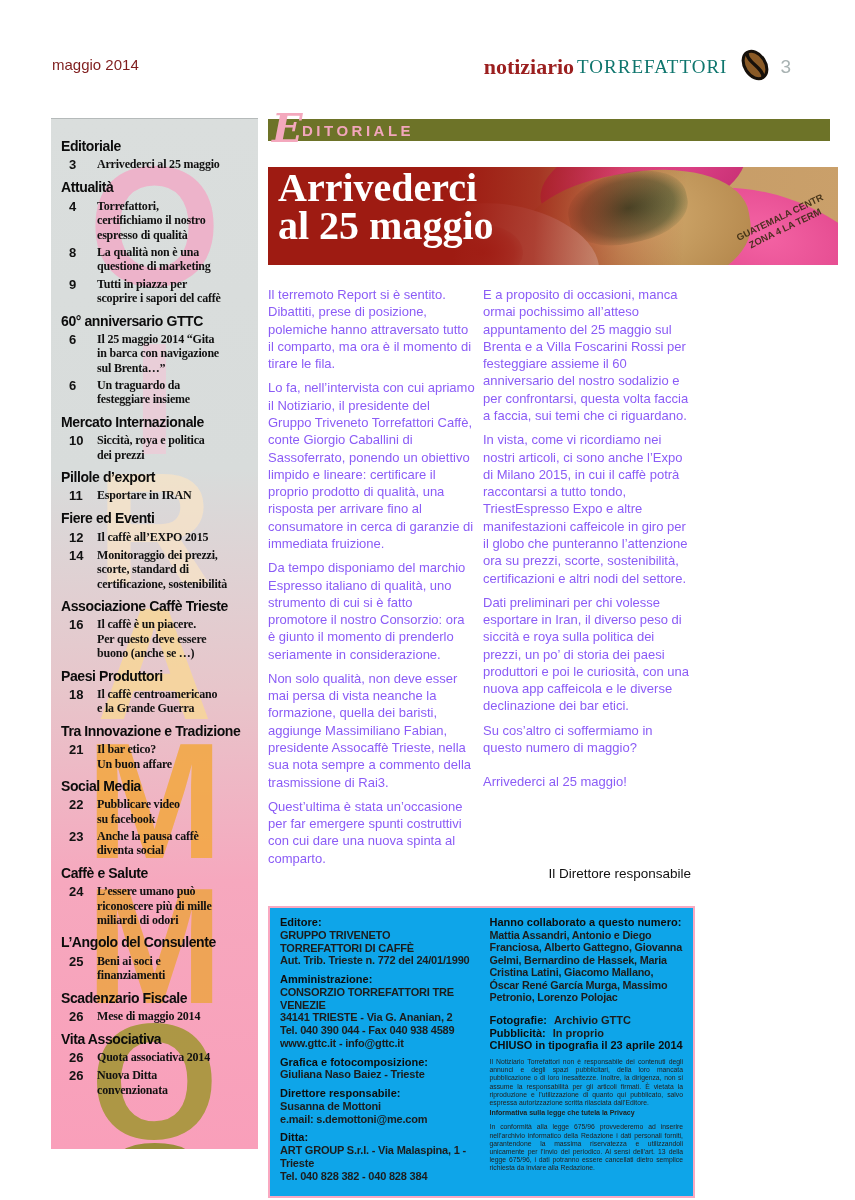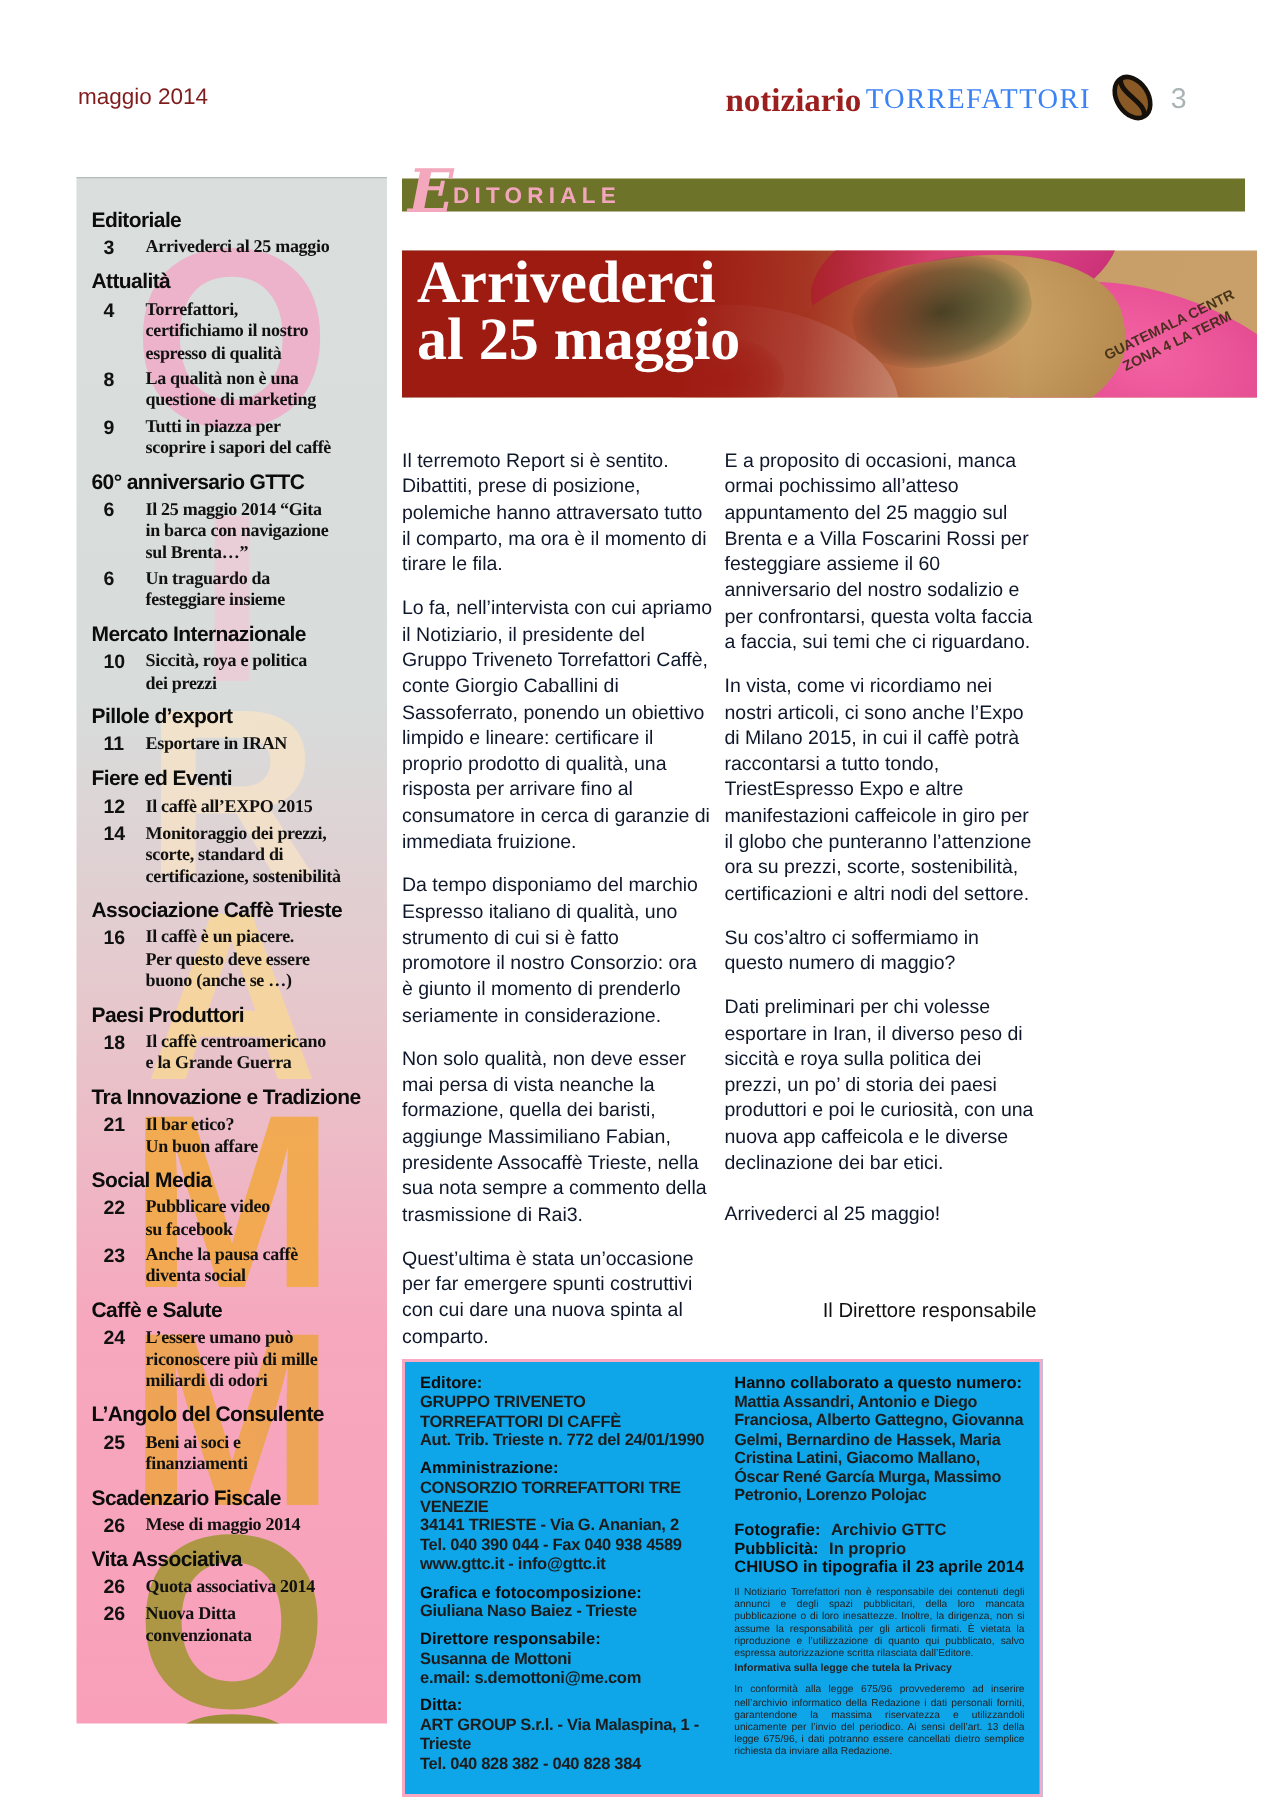"TORREFATTORI" .masthead .secondary { color: #3b82f6 -> #0f766e }
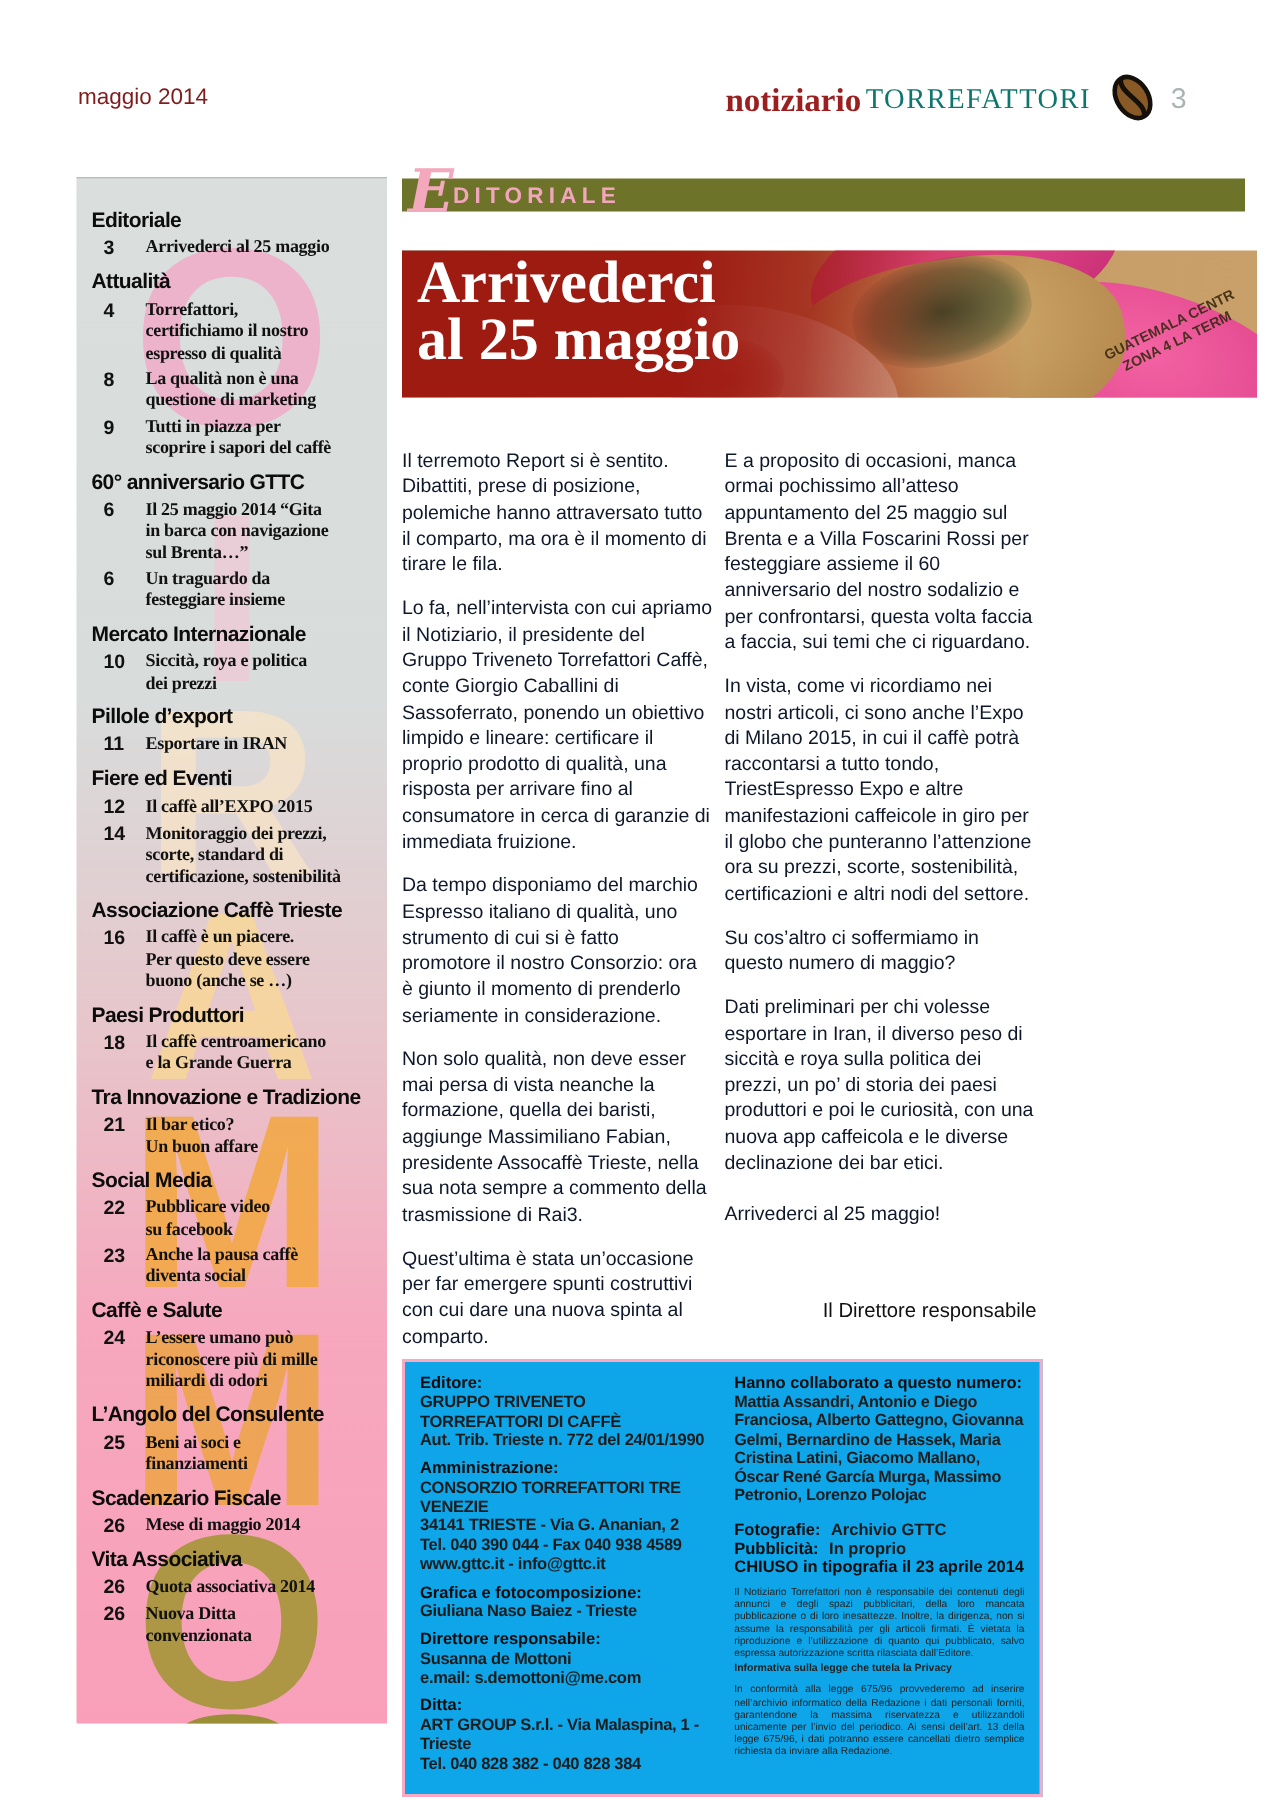"Il terremoto Report si è" .body-p { color: #0f172a -> #8b5cf6; margin: 12px 0 7px -> 0 0 7px }
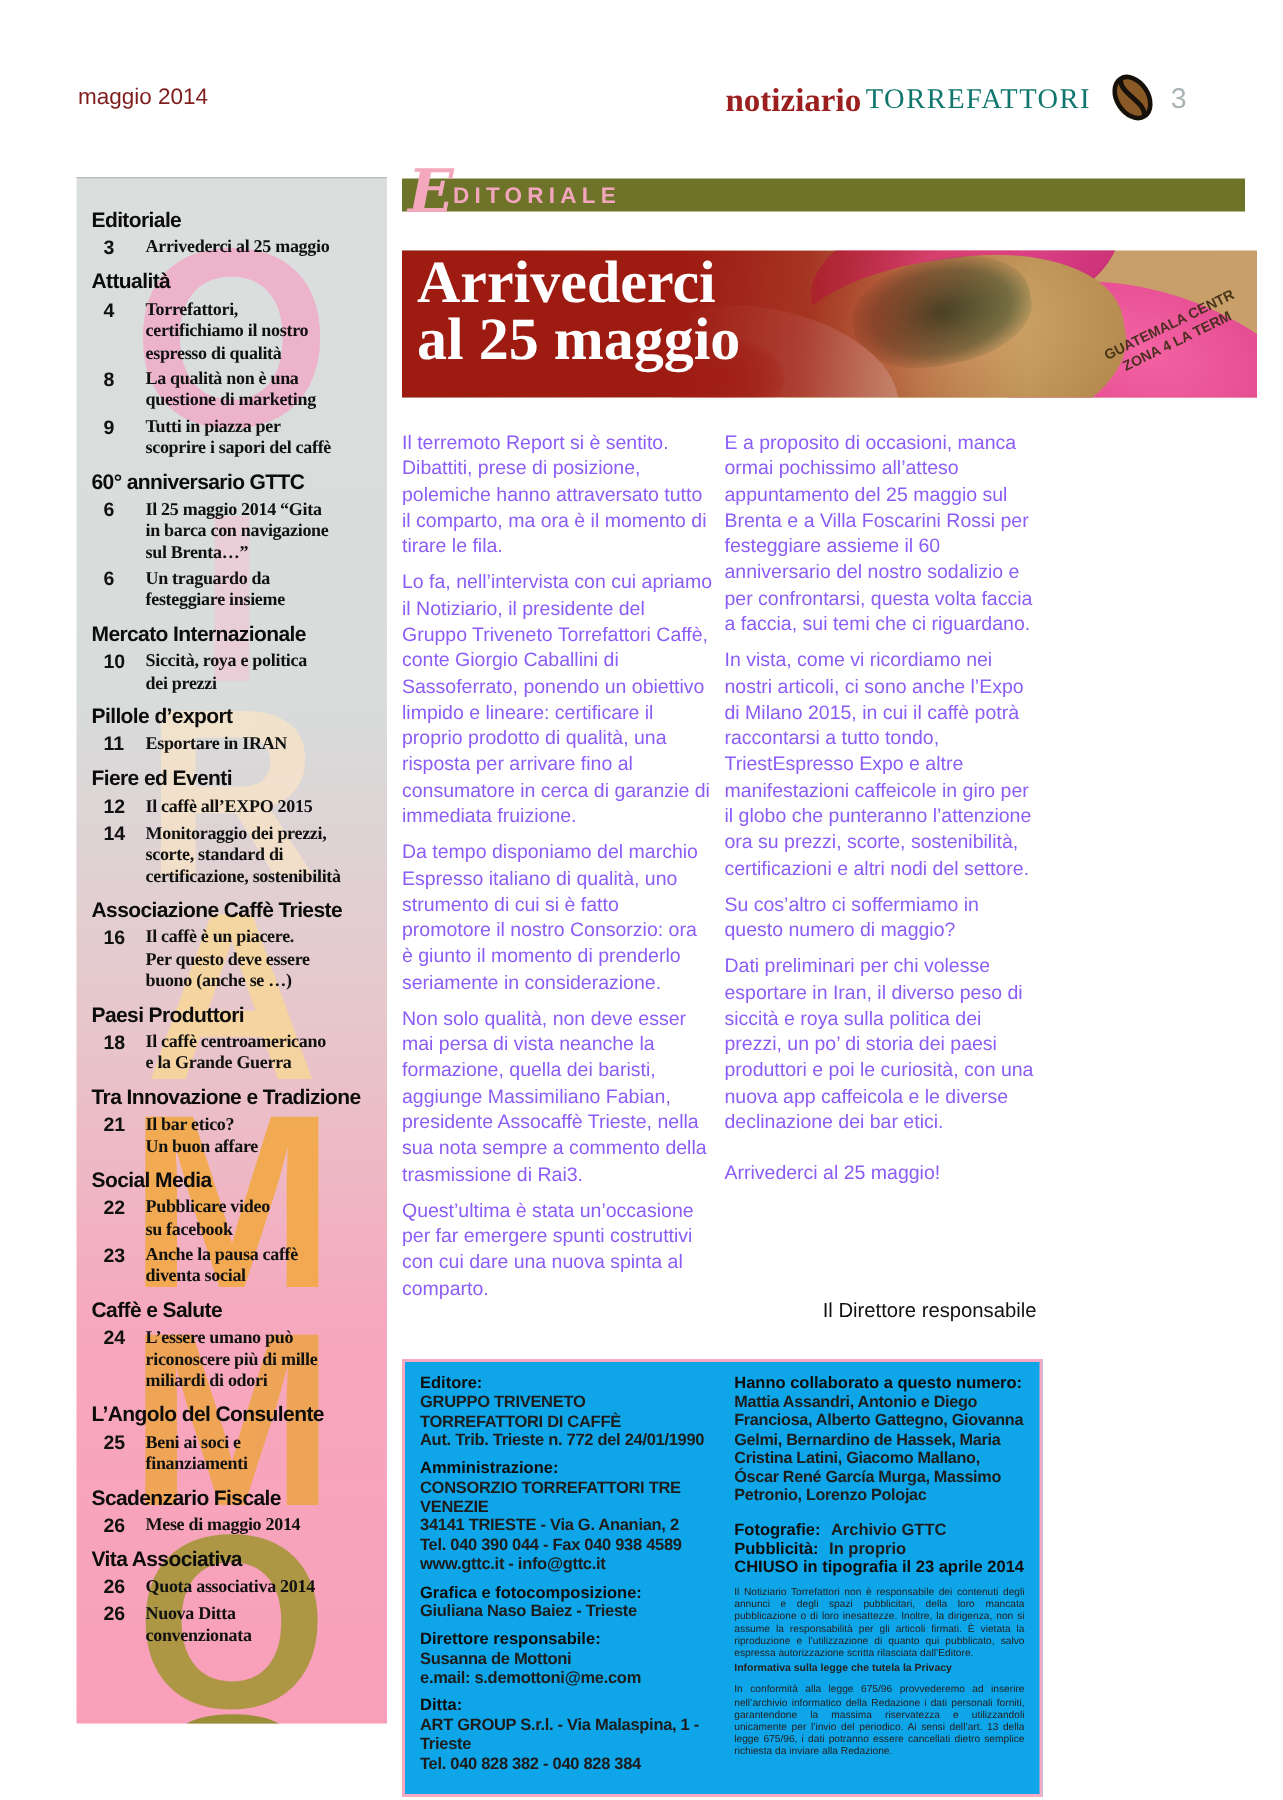"Su cos’altro ci soffermiamo in" p.body-p { order: before "Dati preliminari per chi volesse" -> after "Dati preliminari per chi volesse" }
